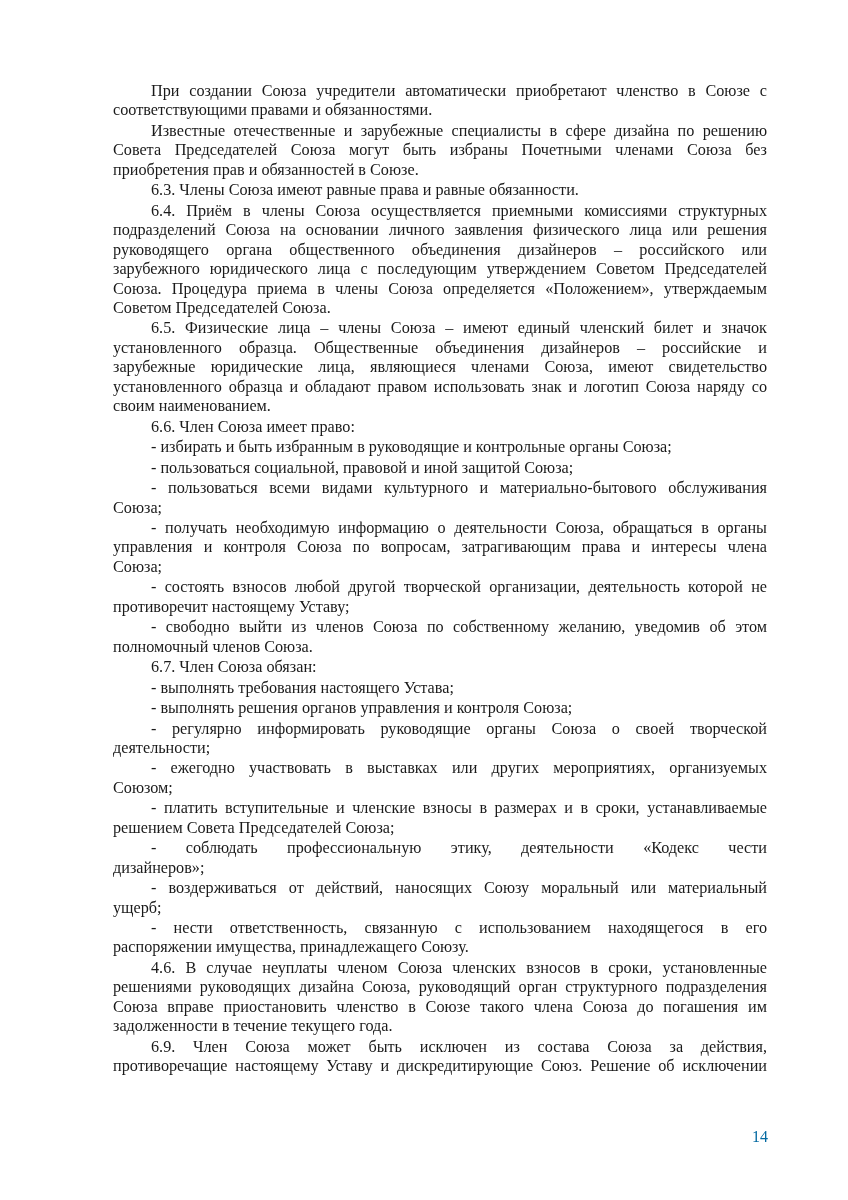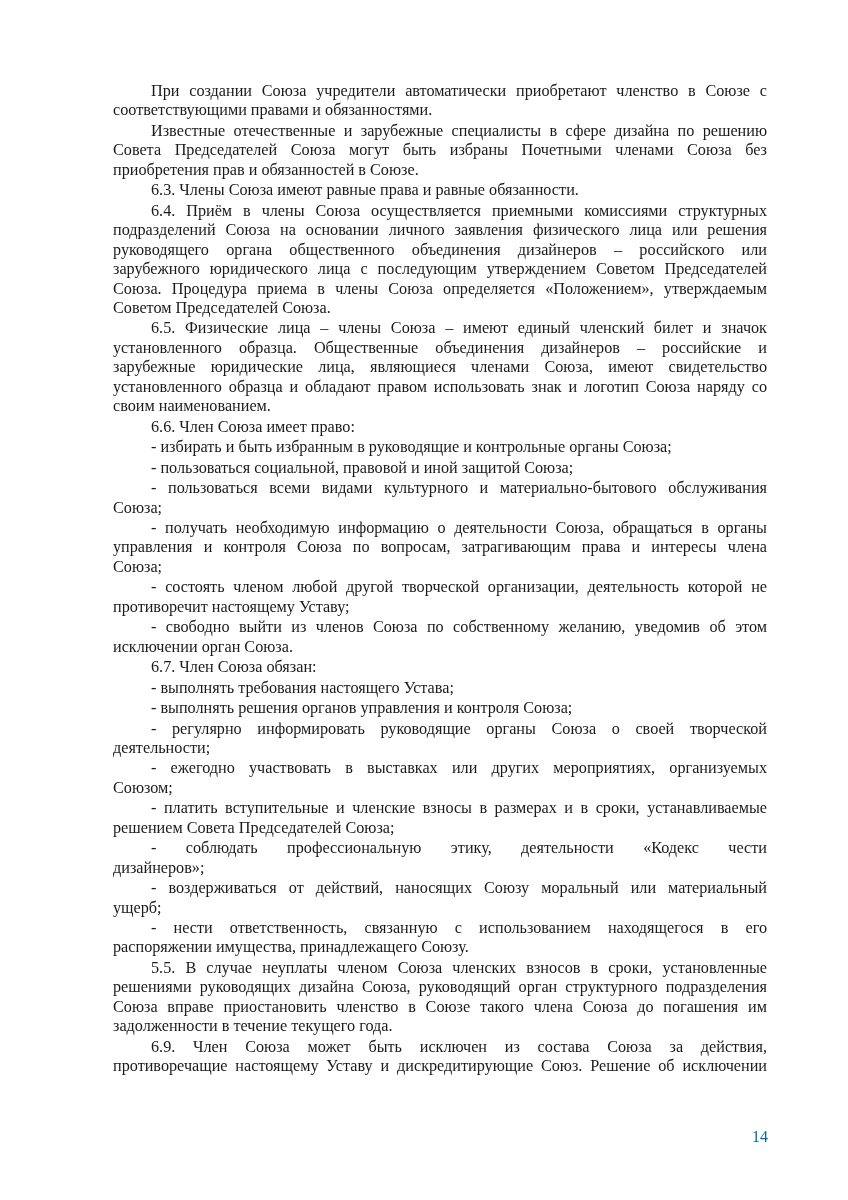"- состоять членом любой другой" span.line { text: членом -> взносов }
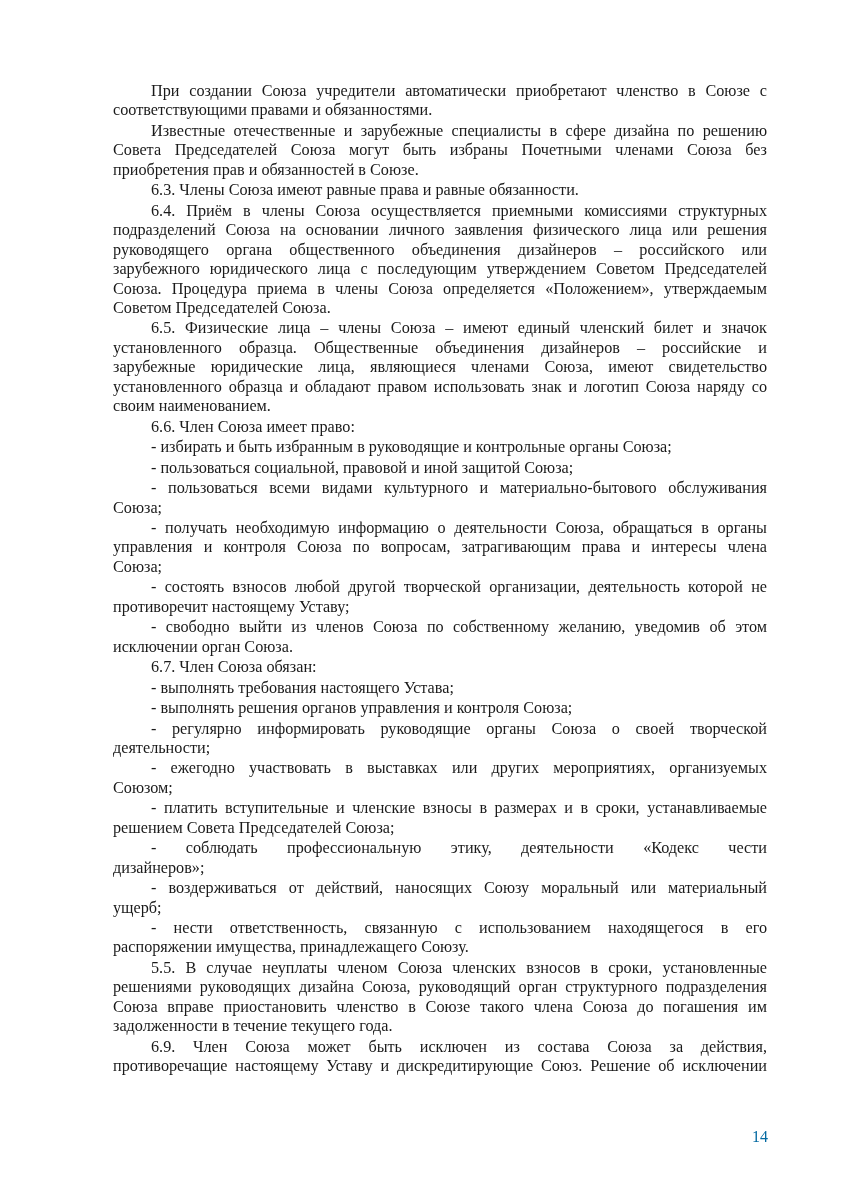"исключении орган Союза." span.line { text: исключении орган -> полномочный членов }
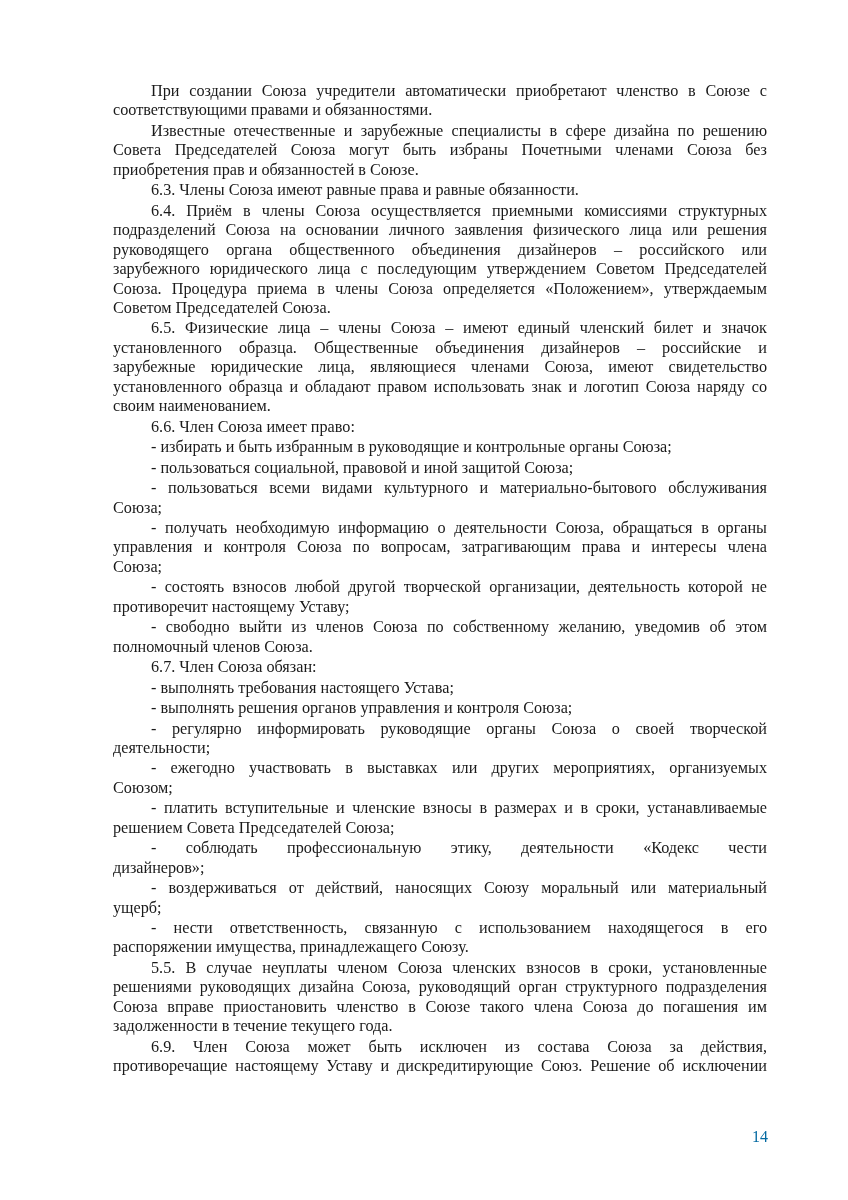"5.5. В случае неуплаты членом" span.line { text: 5.5 -> 4.6 }
